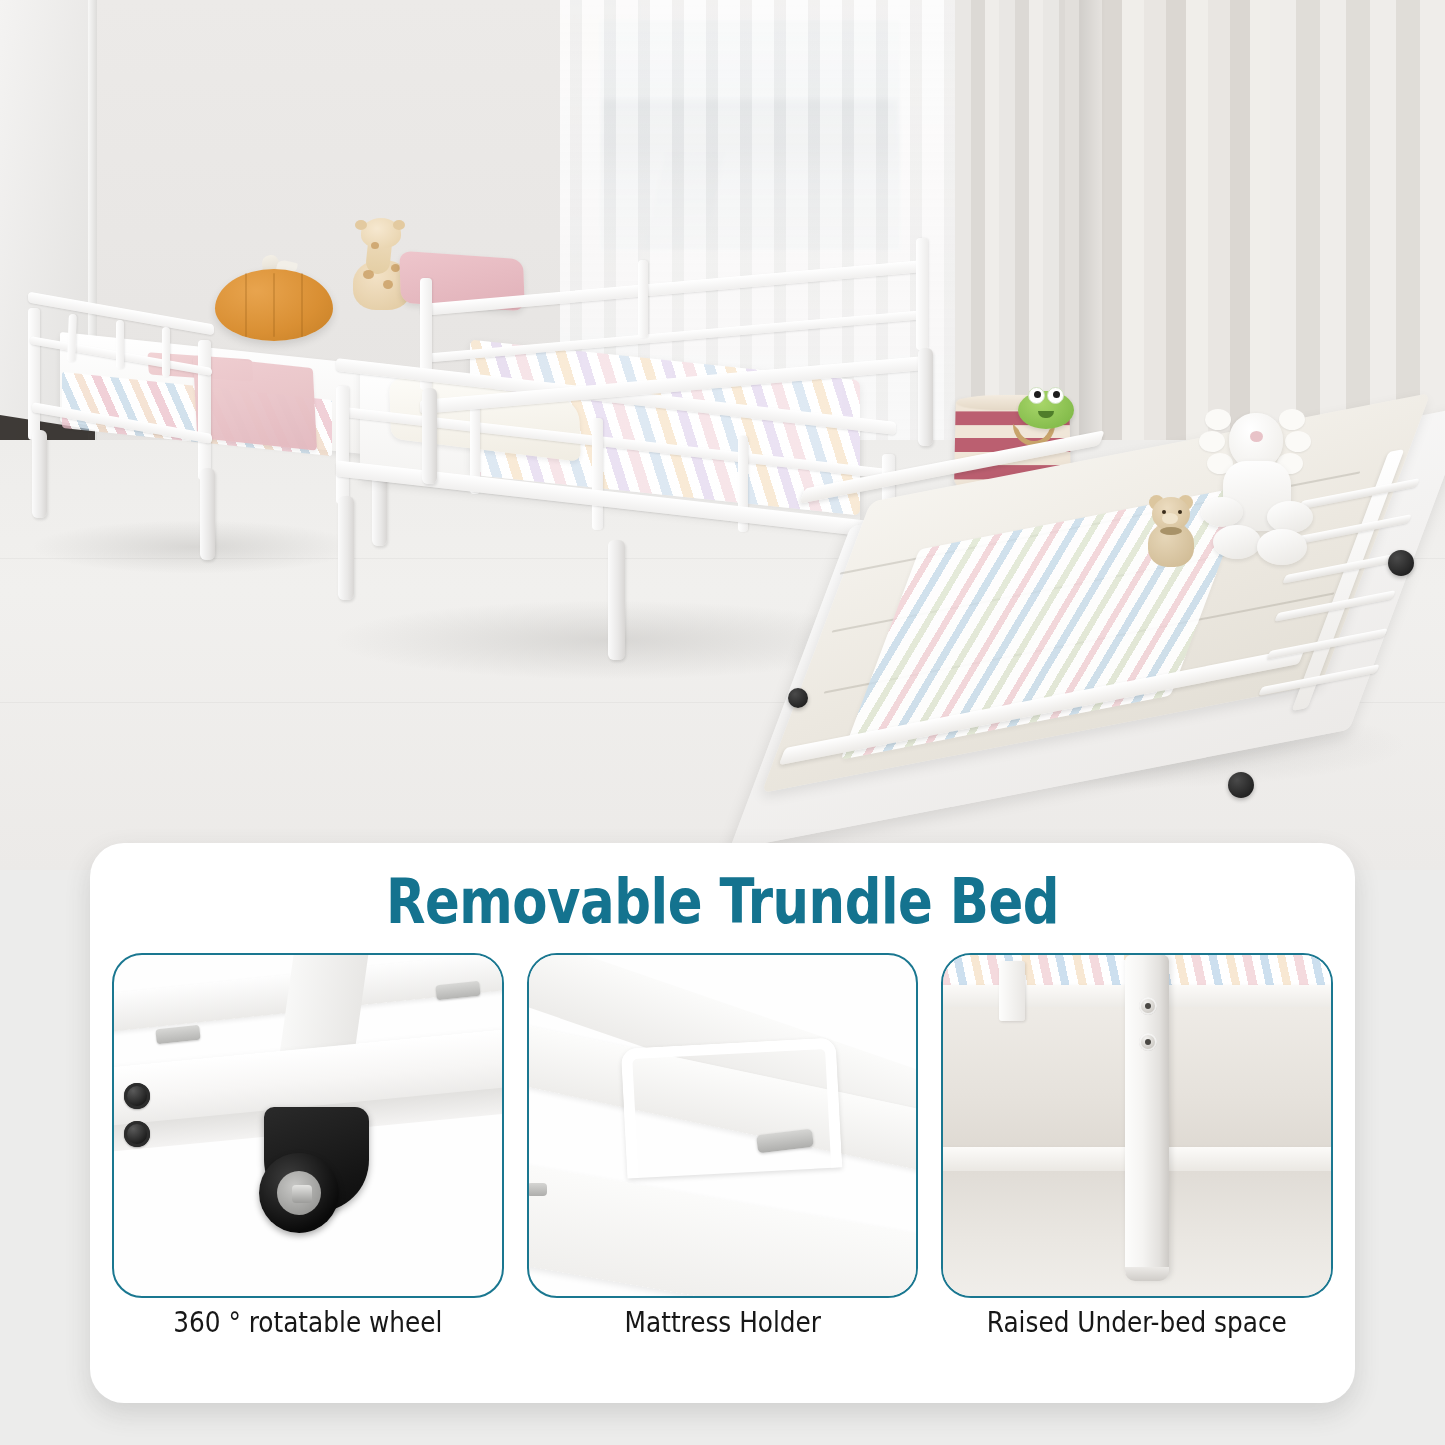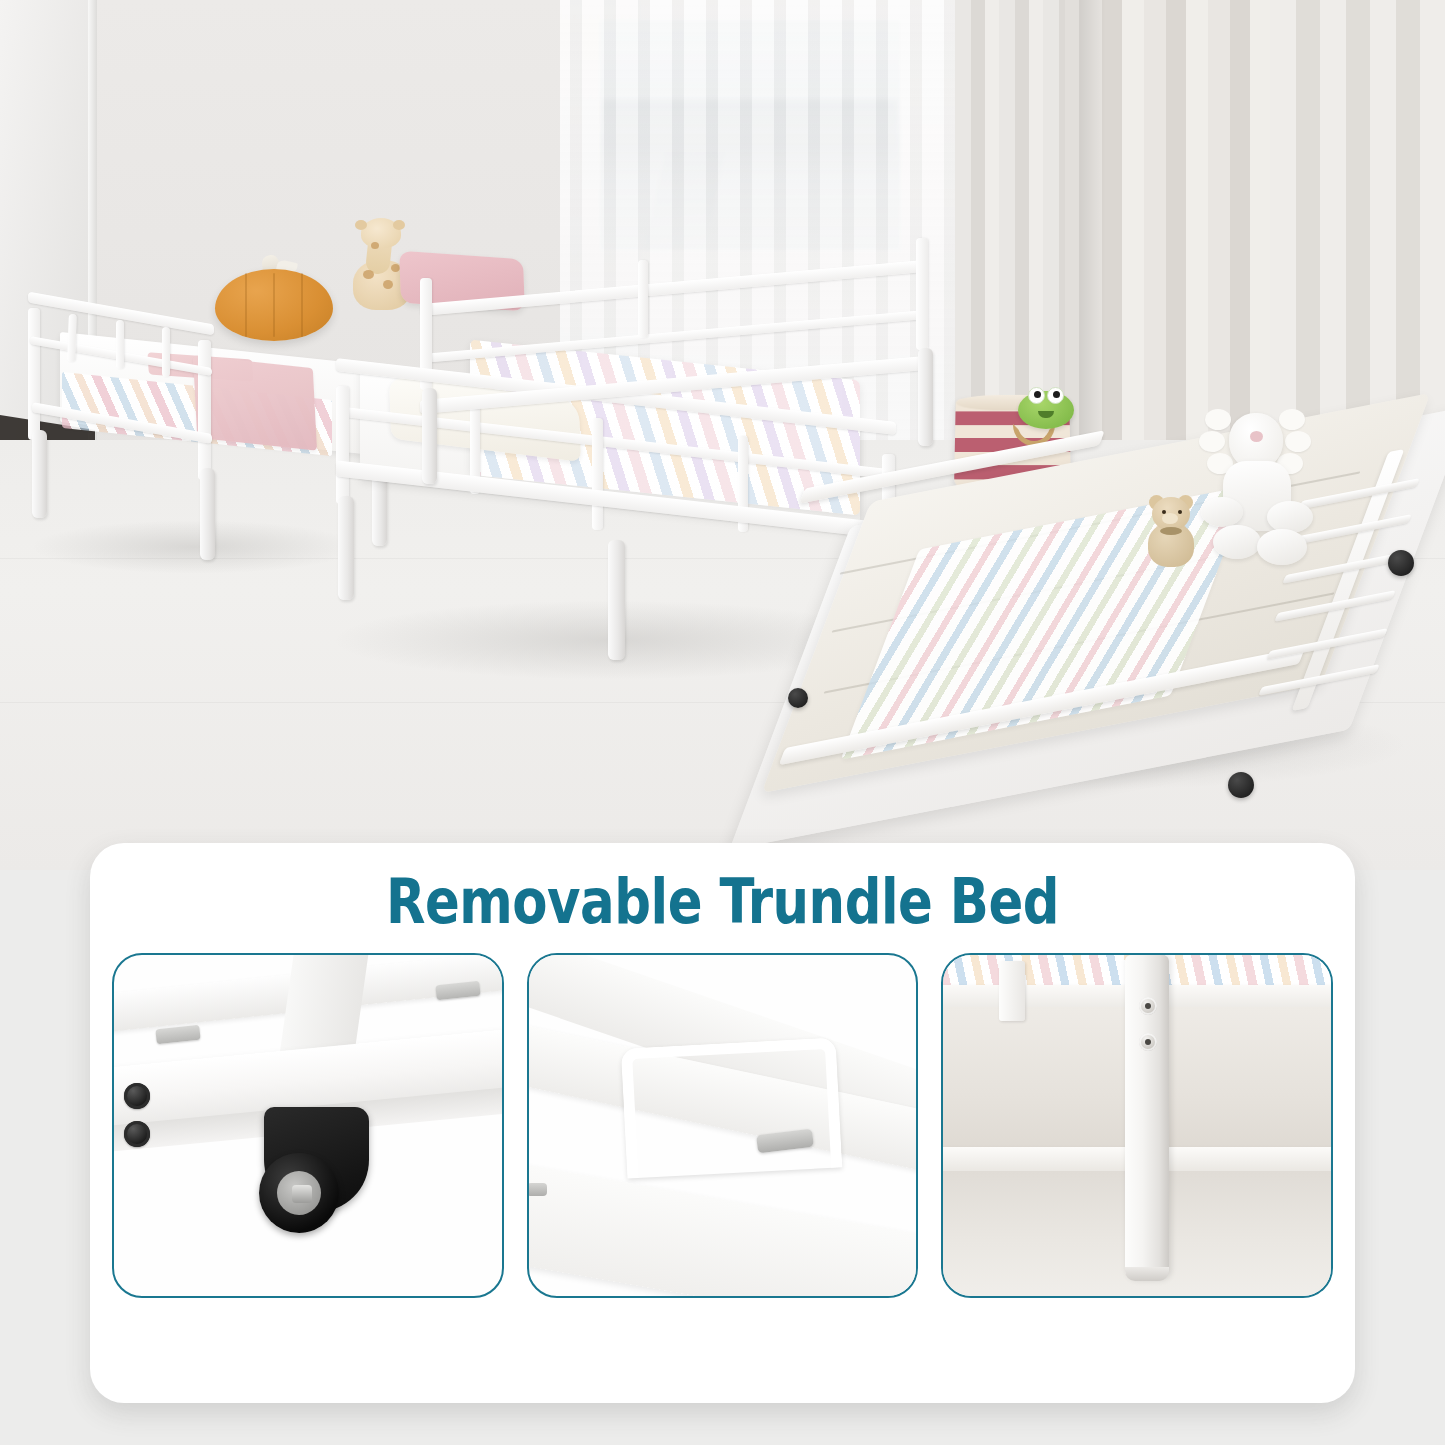"360 ° rotatable wheel" div.captions { html: none -> <div> <div>360 ° rotatable wheel</div> <div>Mattress Holder</div> <div>Raised Under-bed space</div> </div> }
